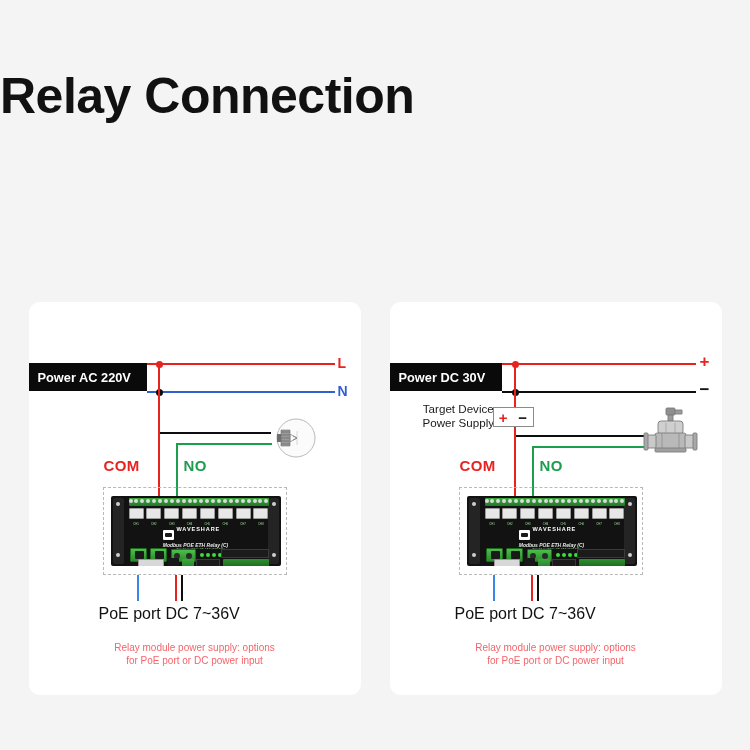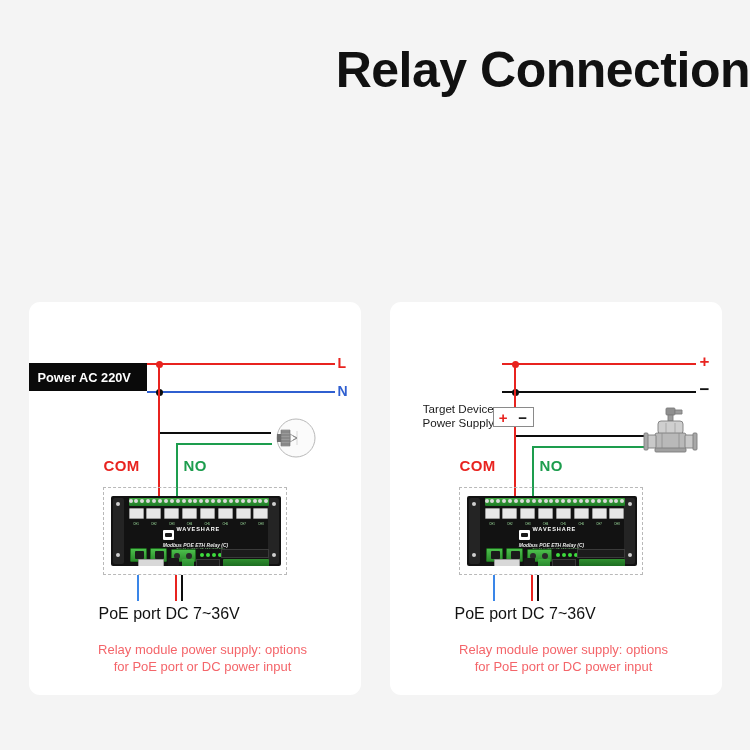"Relay Connection" .header { margin-top: none -> 26px; text-align: right -> left }
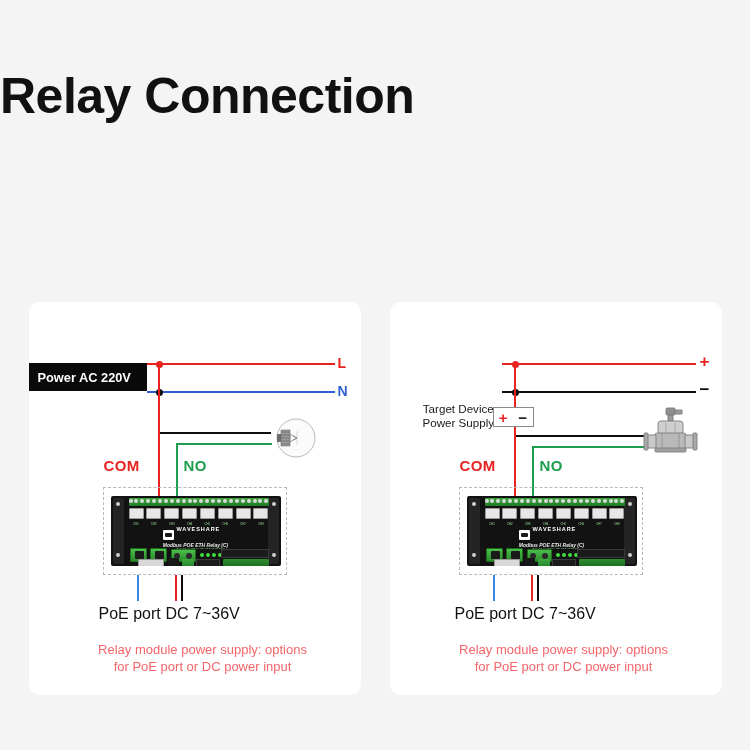"Power DC 30V" div.powerbar { html: none -> <div>Power DC 30V</div> }
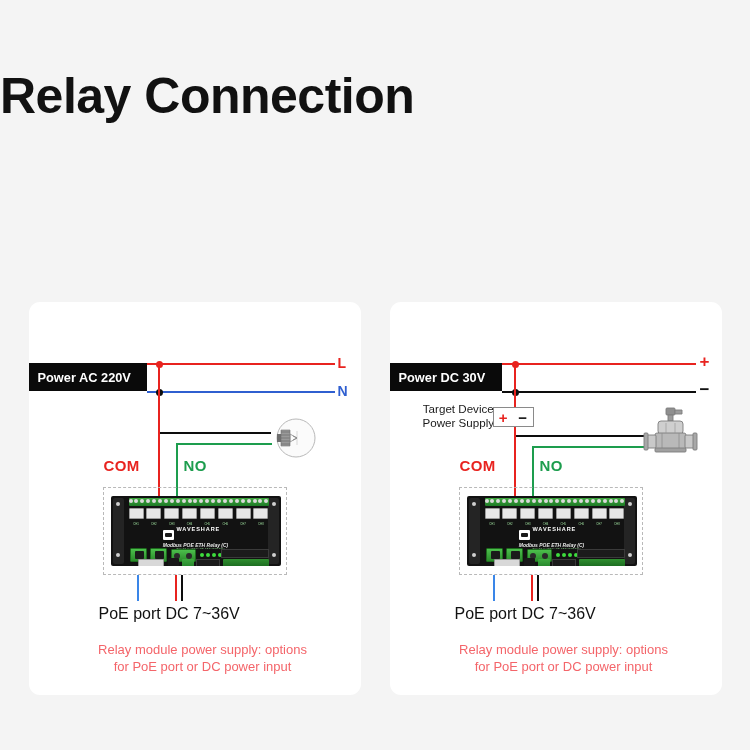"Relay module power supply: options" .note { font-size: 13px -> 10px; left: 8px -> 0 }
